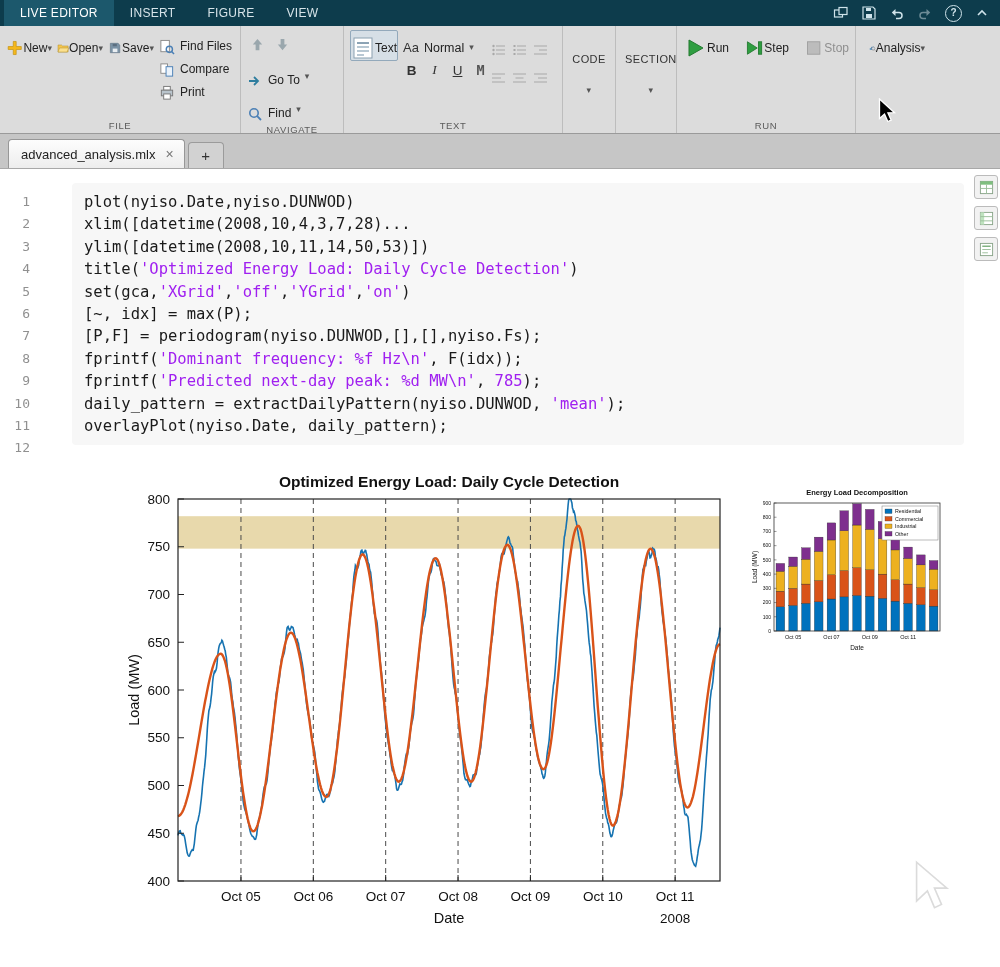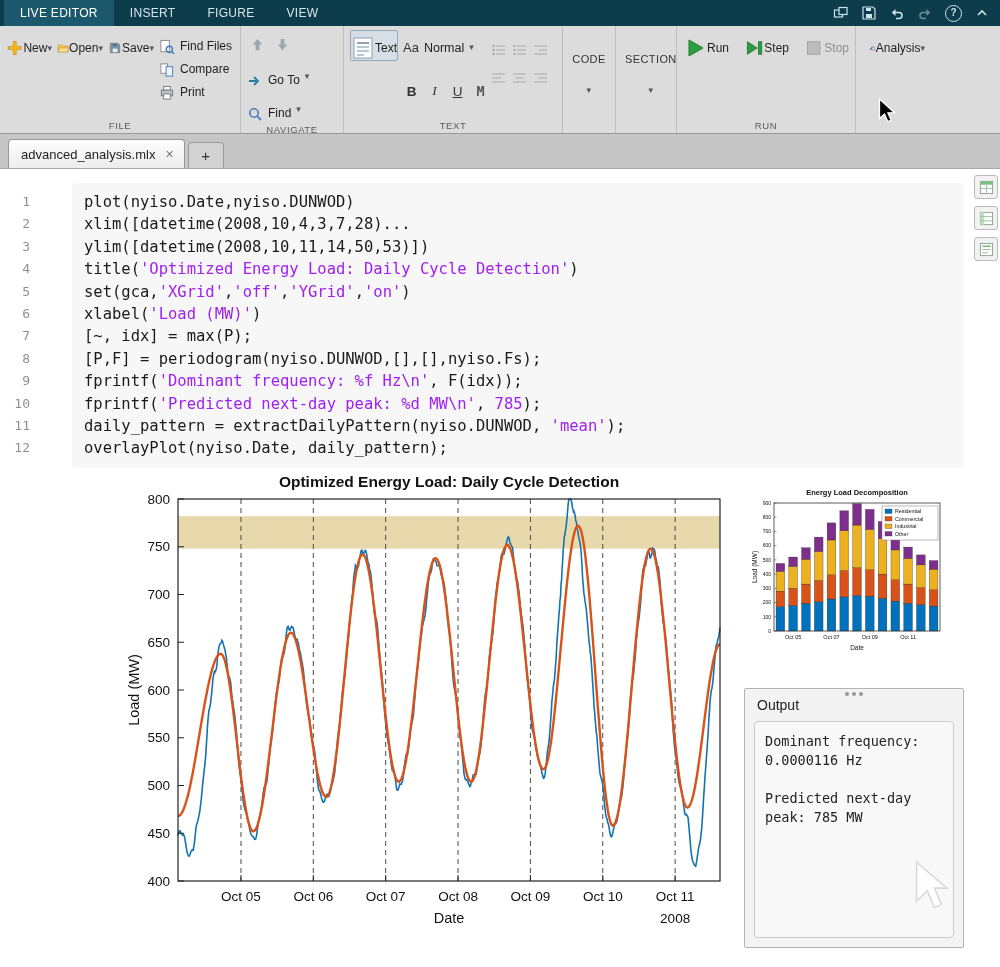"Aa" .textcol { gap: 28px -> 7px }
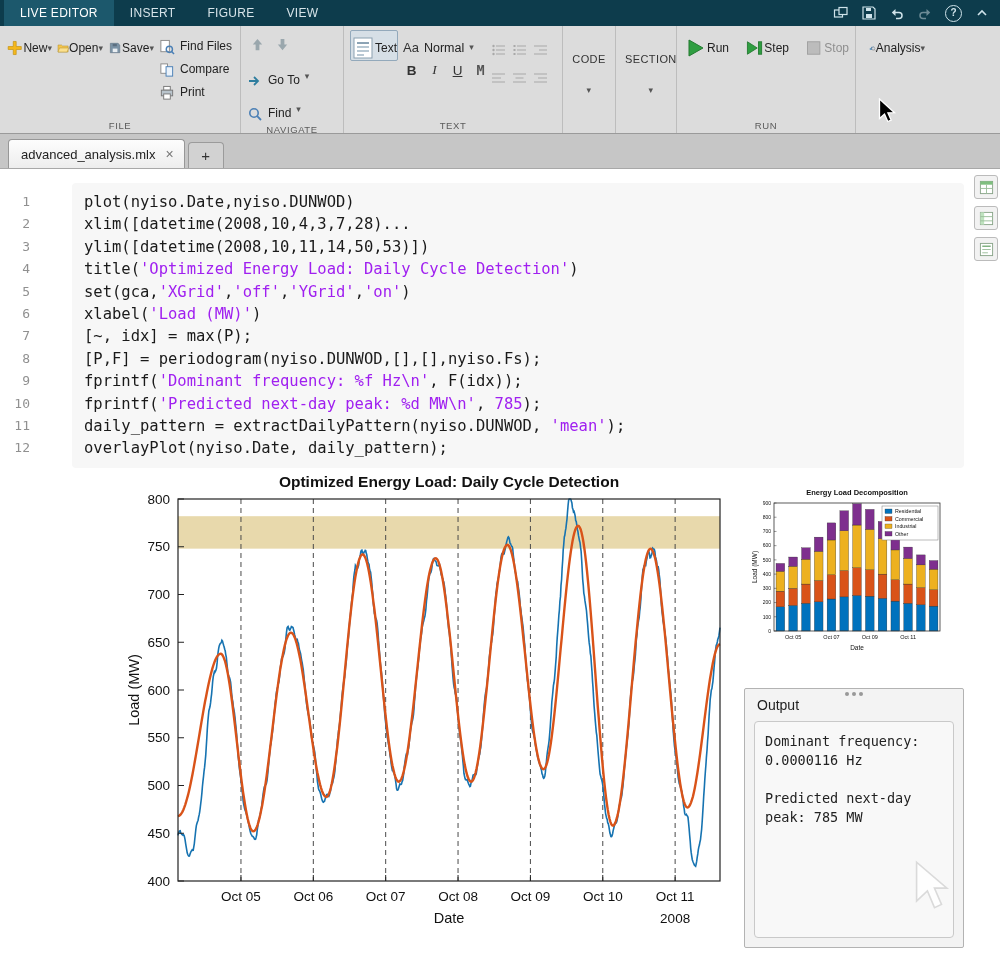"xlabel('Load (MW)')" div.cline { html: <div><span>xlabel(</span><span>'Load (MW)'</span><span>)</span></div> -> none }
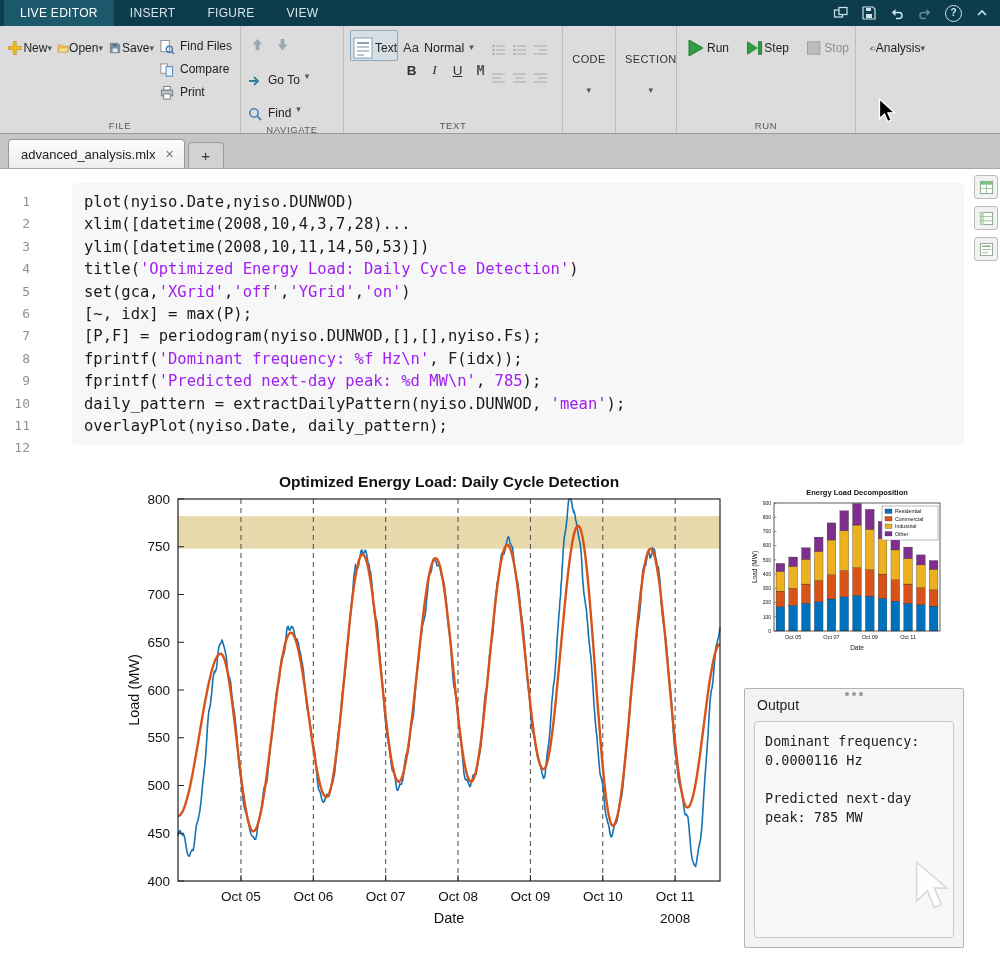"Output" div.output-panel { html: <div> <div></div> <div>Output</div> <div> <div>Dominant frequency:</div> <div>0.0000116 Hz</div> <div>&nbsp;</div> <div>Predicted next-day</div> <div>peak: 785 MW</div> </div> </div> -> none }
